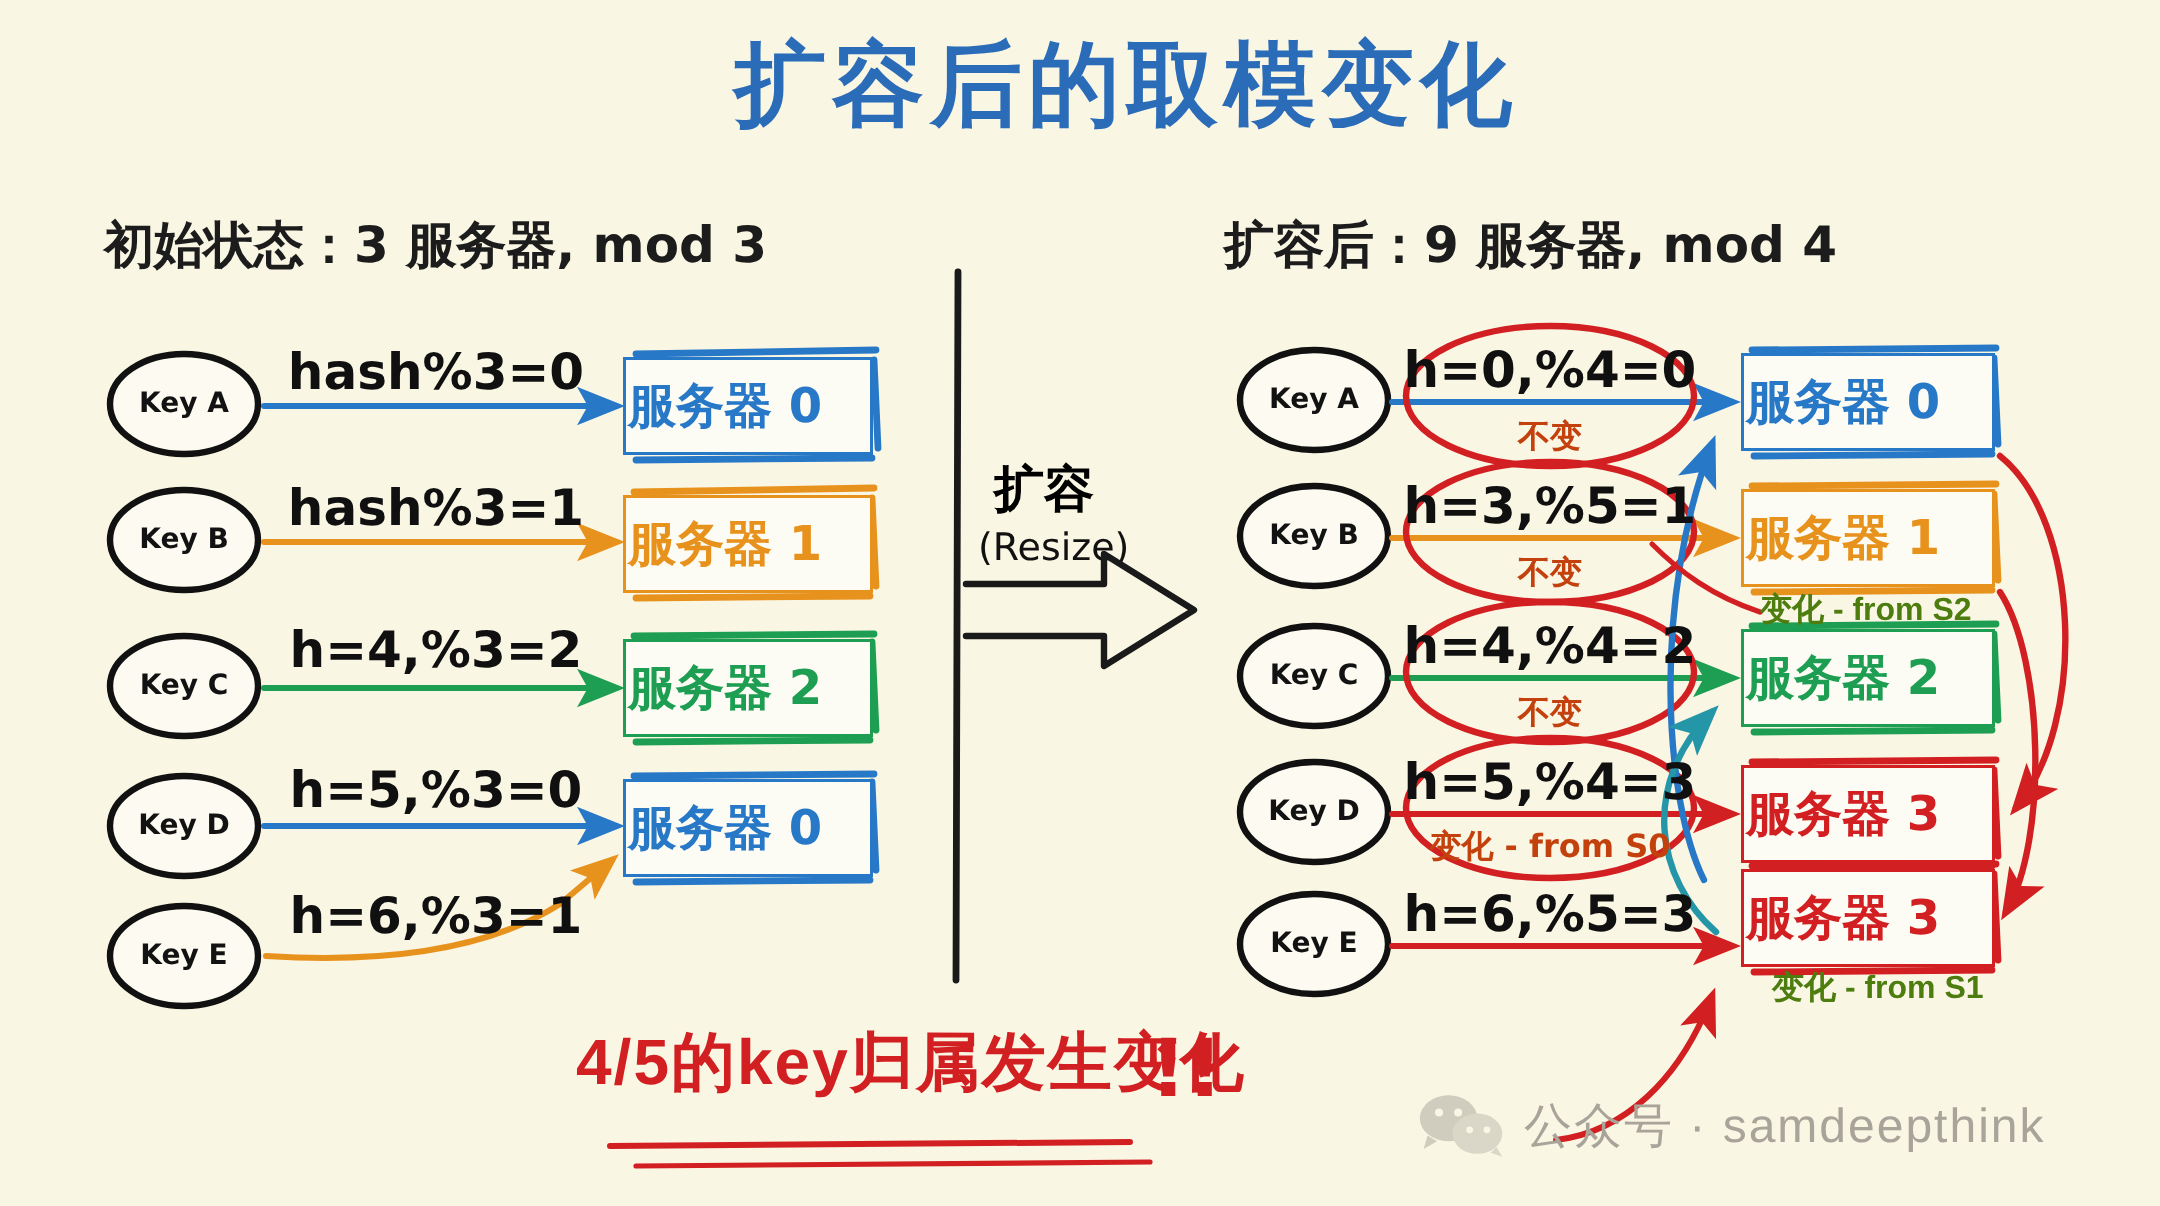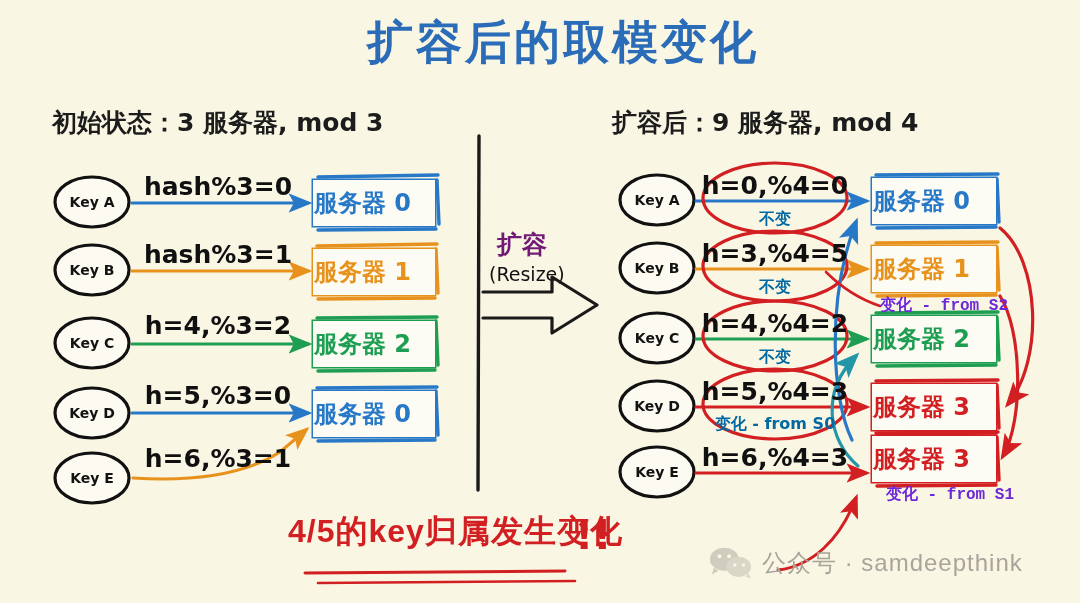"不变" .note-red { color: #0369a1 -> #c2410c }
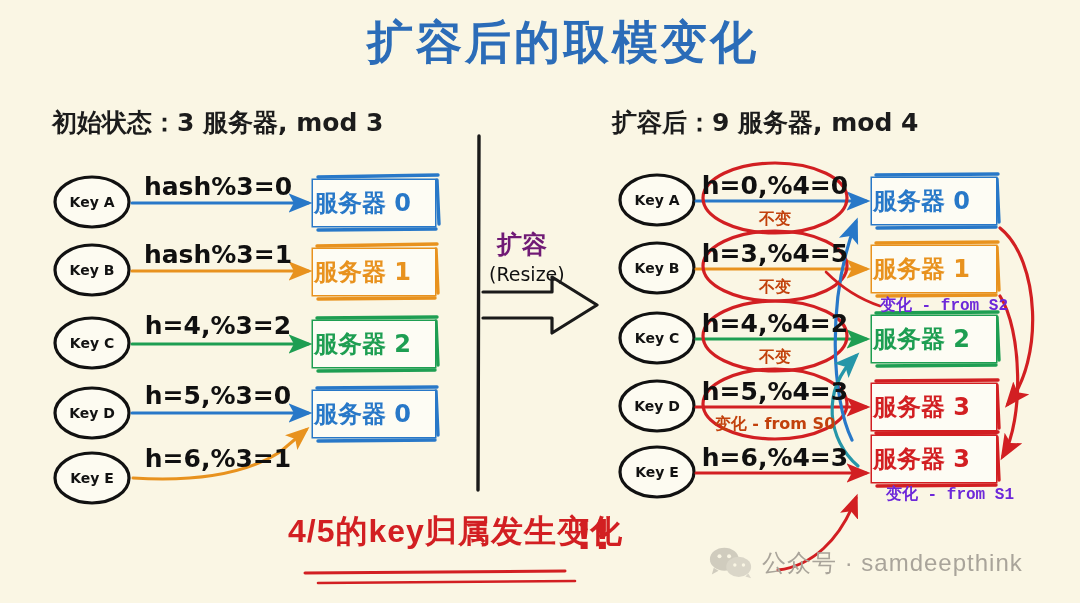"扩容" #resize-cn { color: #701a75 -> #000000 }
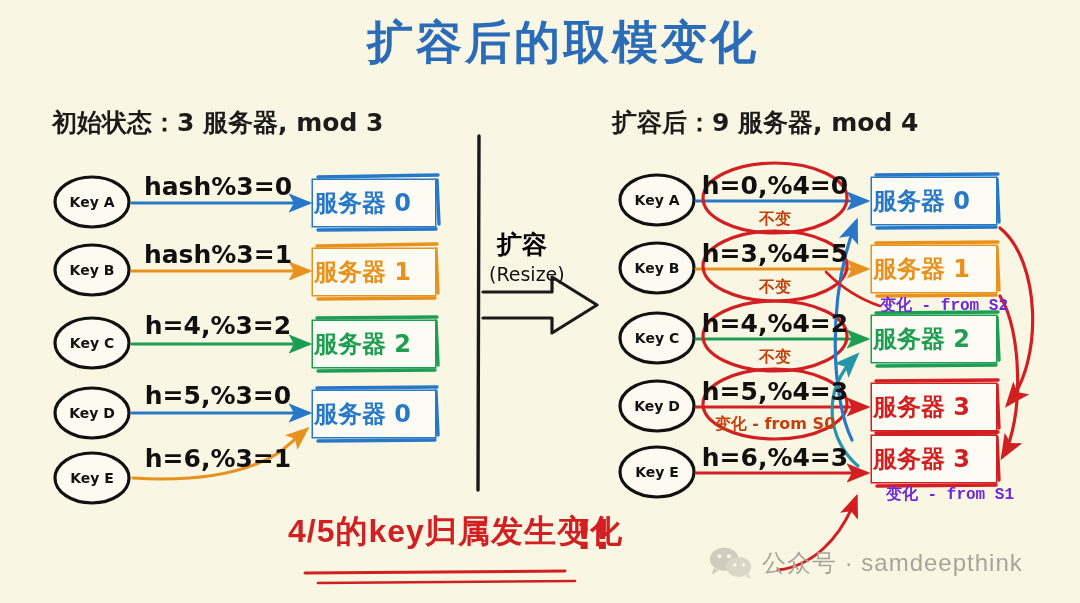"h=3,%4=5" div.formula { text: 3,%4=5 -> 3,%5=1 }
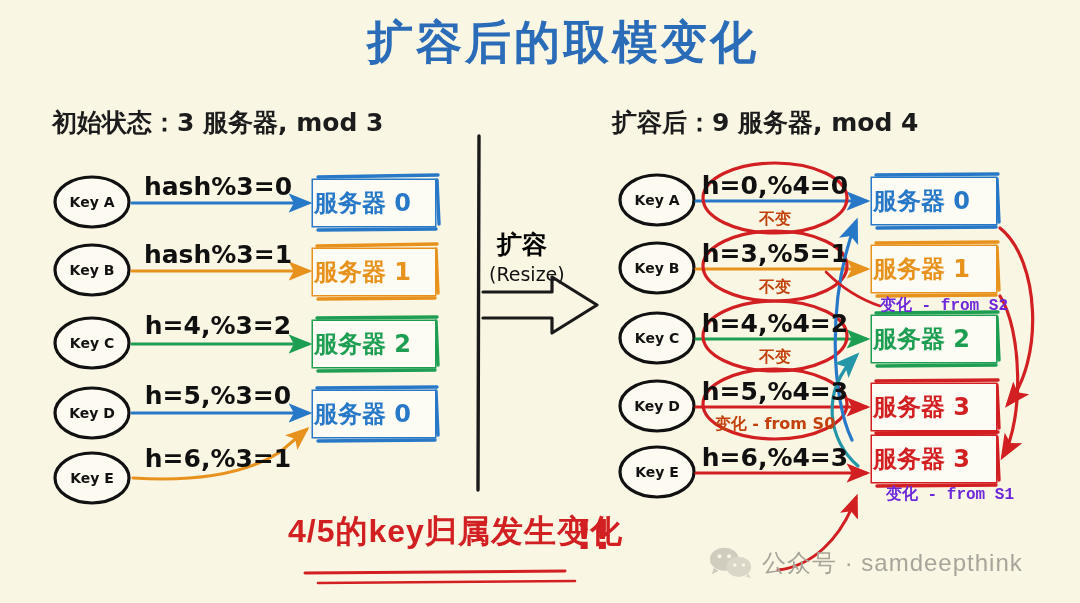"变化 - from S2" .chg-label { color: #6d28d9 -> #4d7c0f; font-family: Liberation Mono, monospace -> Liberation Sans, sans-serif }
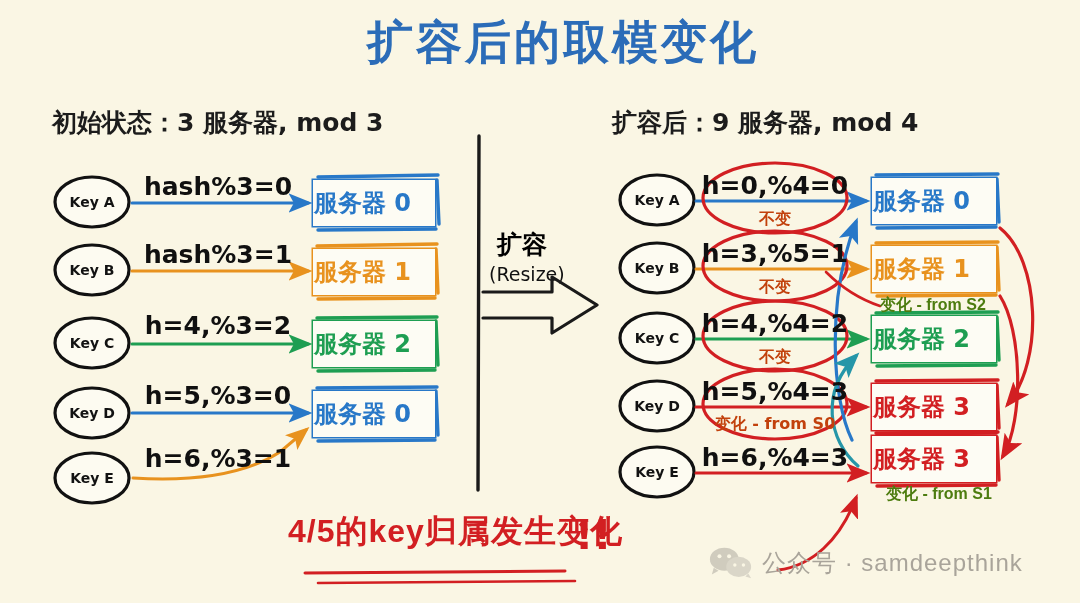"h=6,%4=3" div.formula { text: 6,%4 -> 6,%5 }
